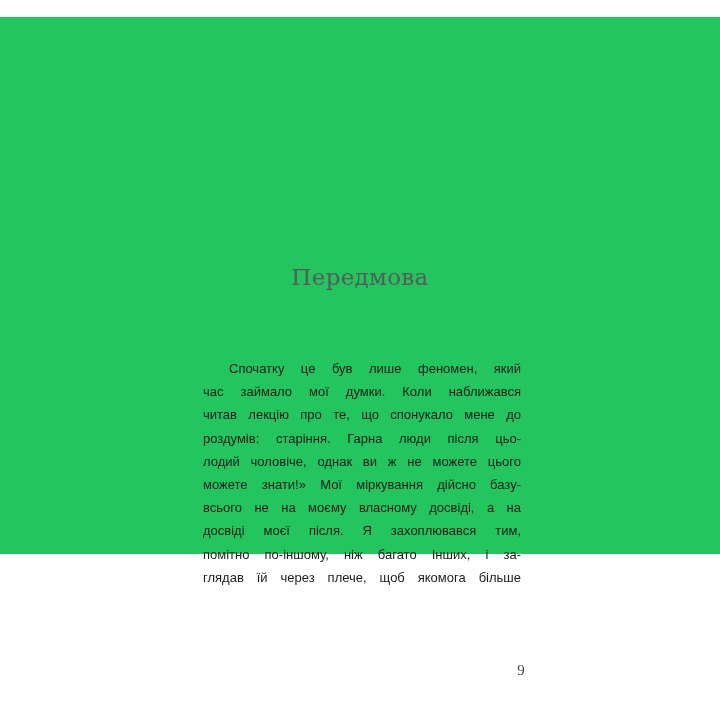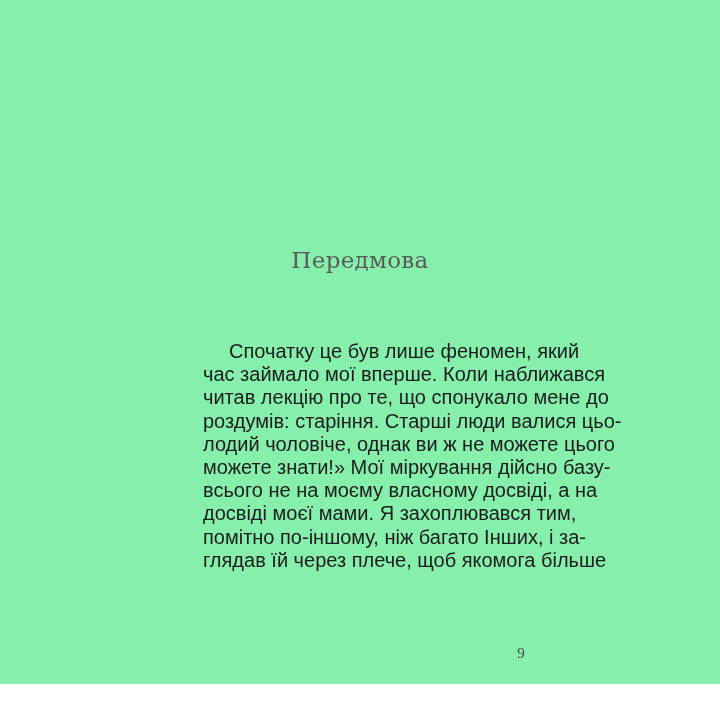"Передмова" .page { background: #86efac -> #22c55e; height: 684px -> 537px; top: 0 -> 17px }
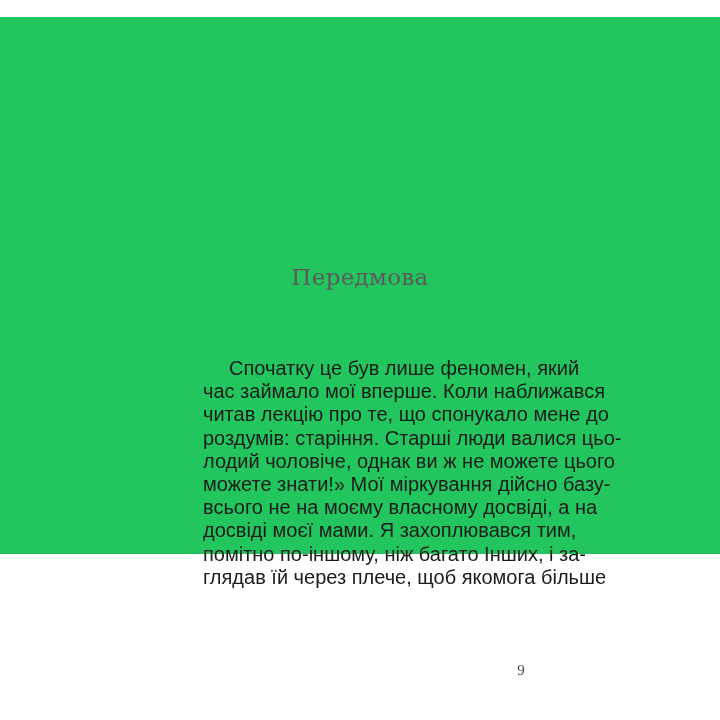"Спочатку це був лише феномен," .body-text { font-size: 20px -> 13px }
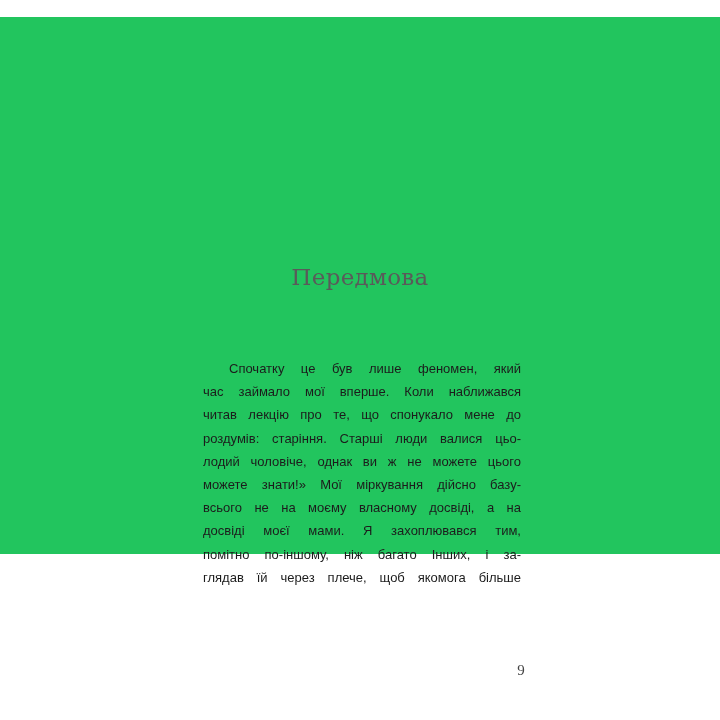"час займало мої вперше. Коли" span.line { text: вперше -> думки }
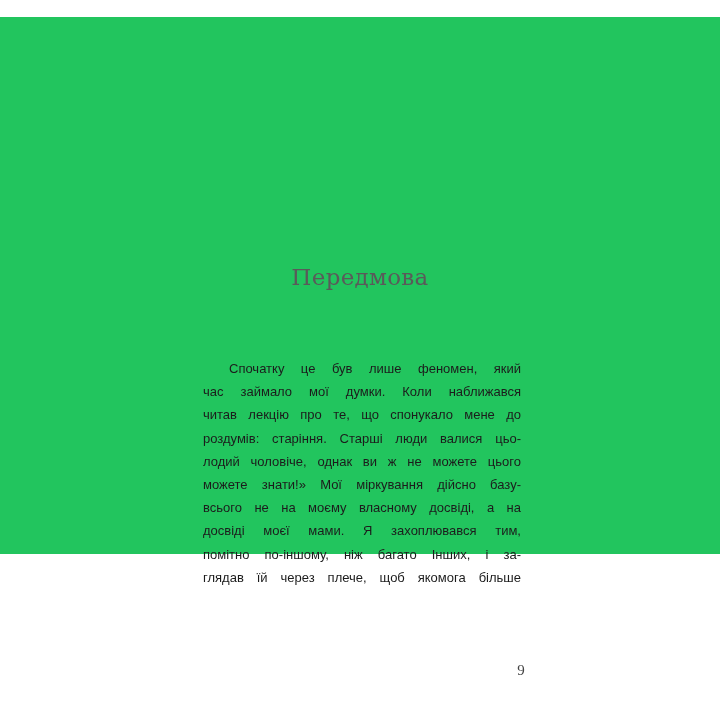"роздумів: старіння. Старші люди валися" span.line { text: Старші люди валися -> Гарна люди після }
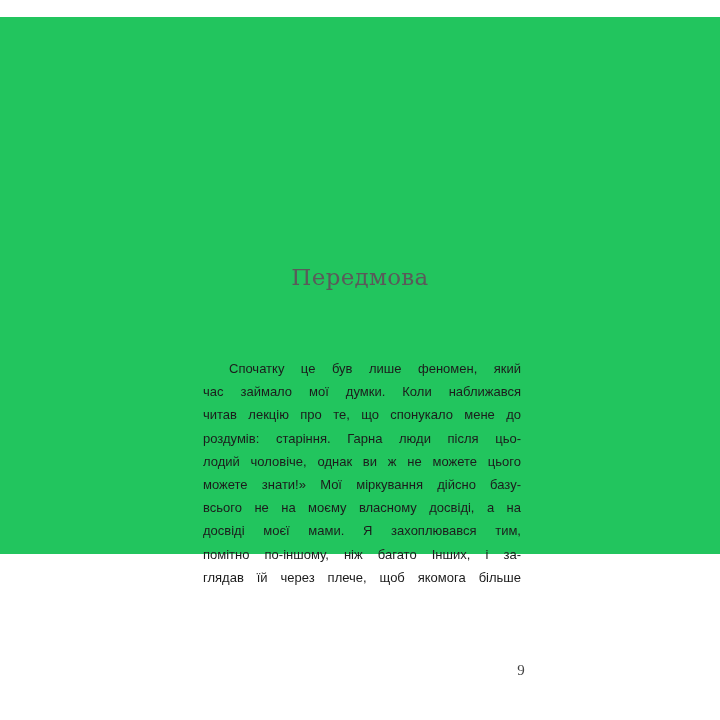"досвіді моєї мами. Я захоплювався" span.line { text: мами -> після }
